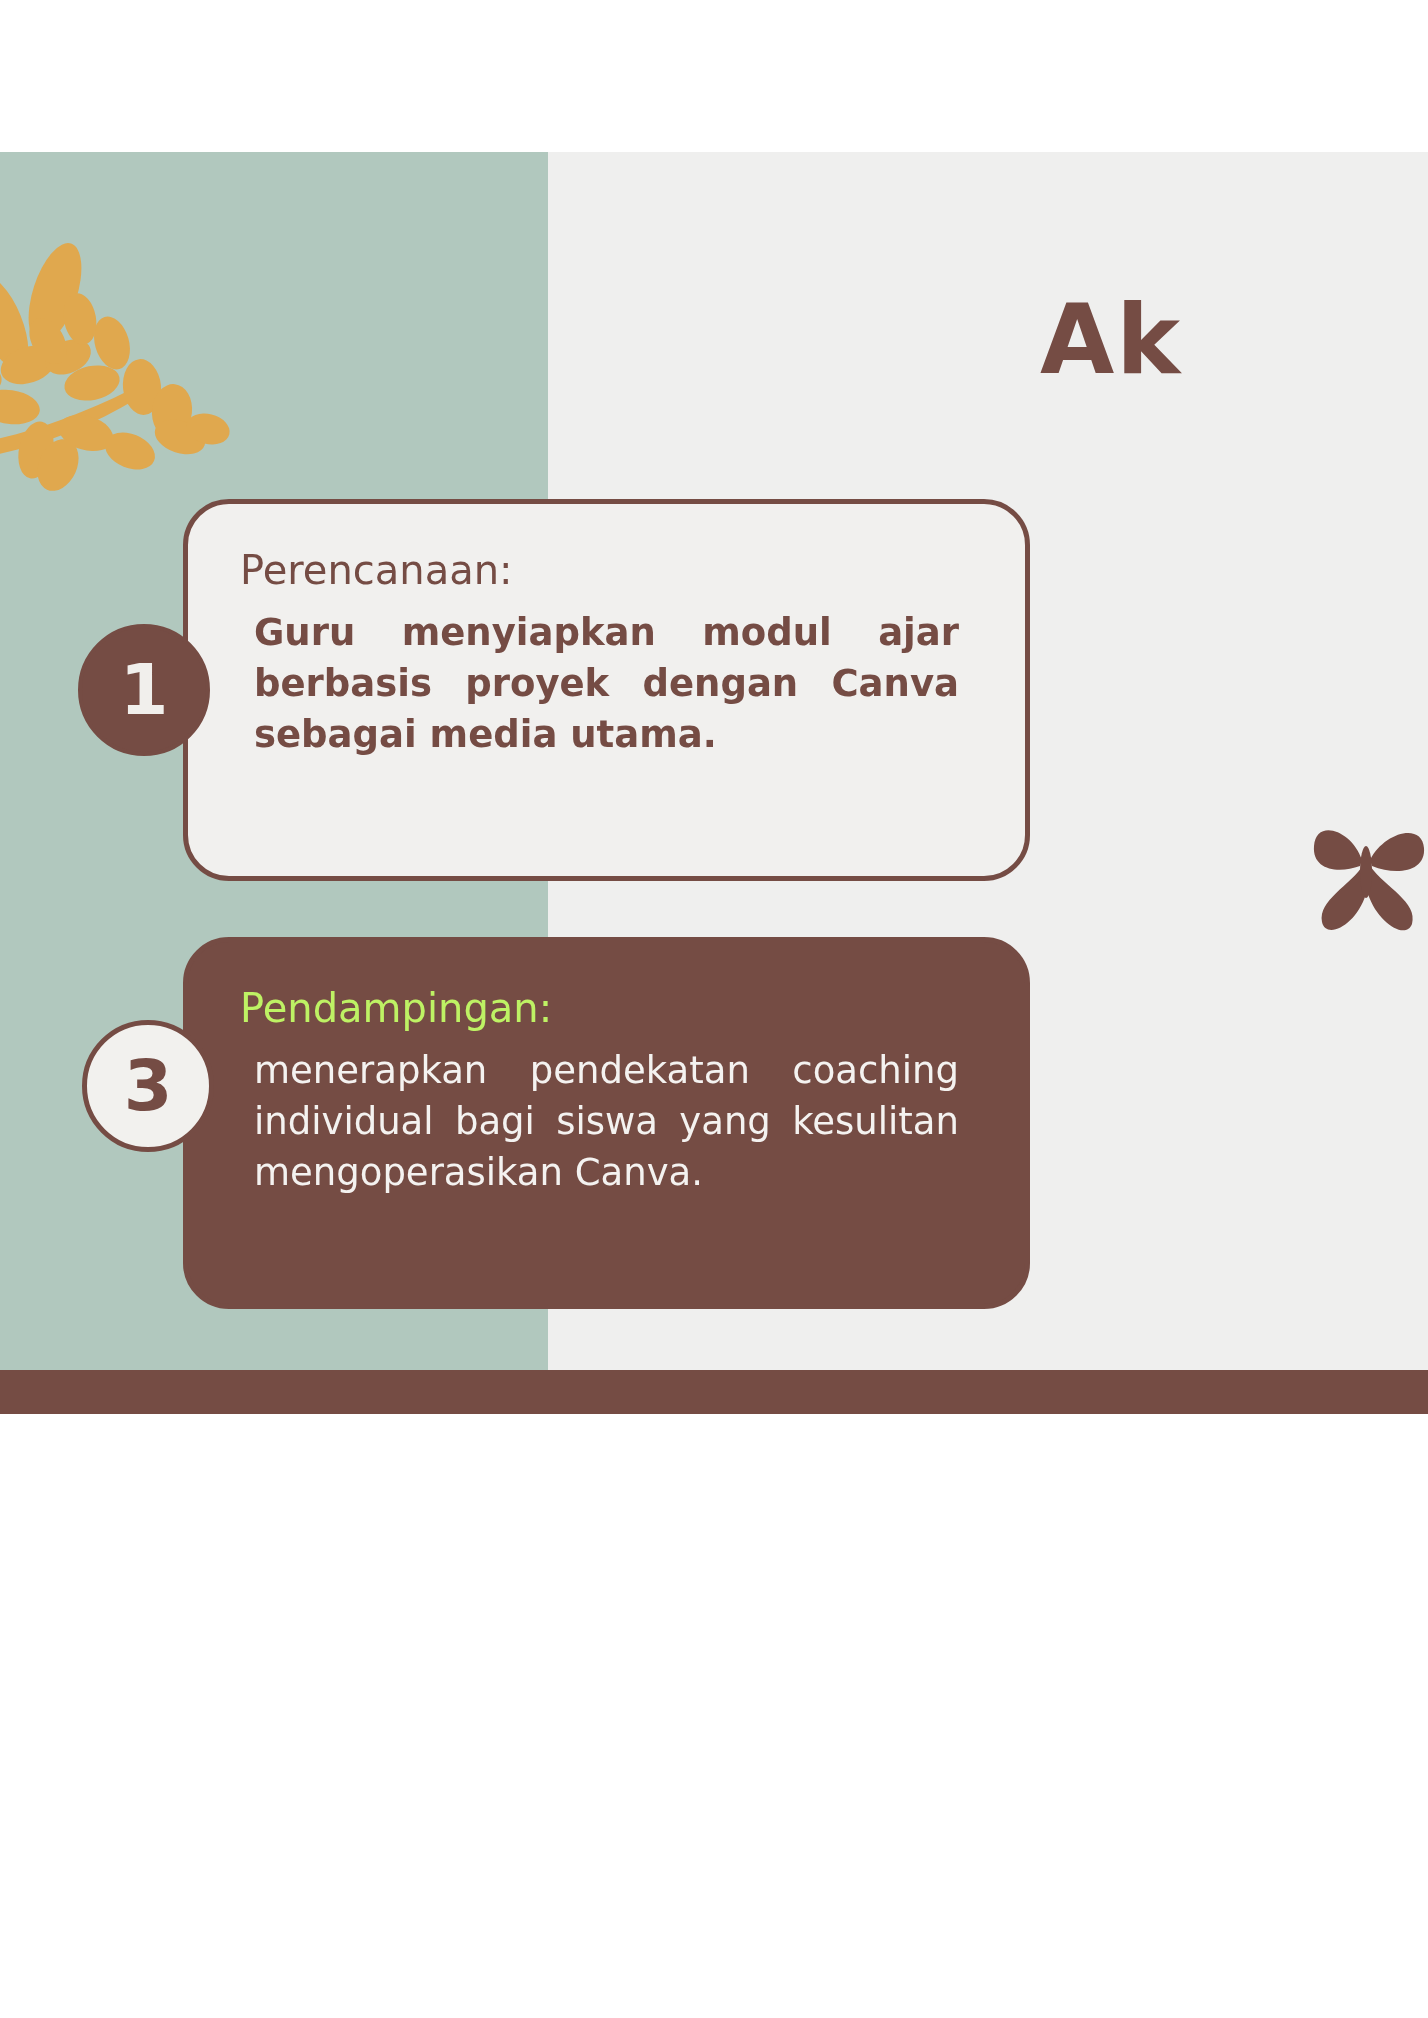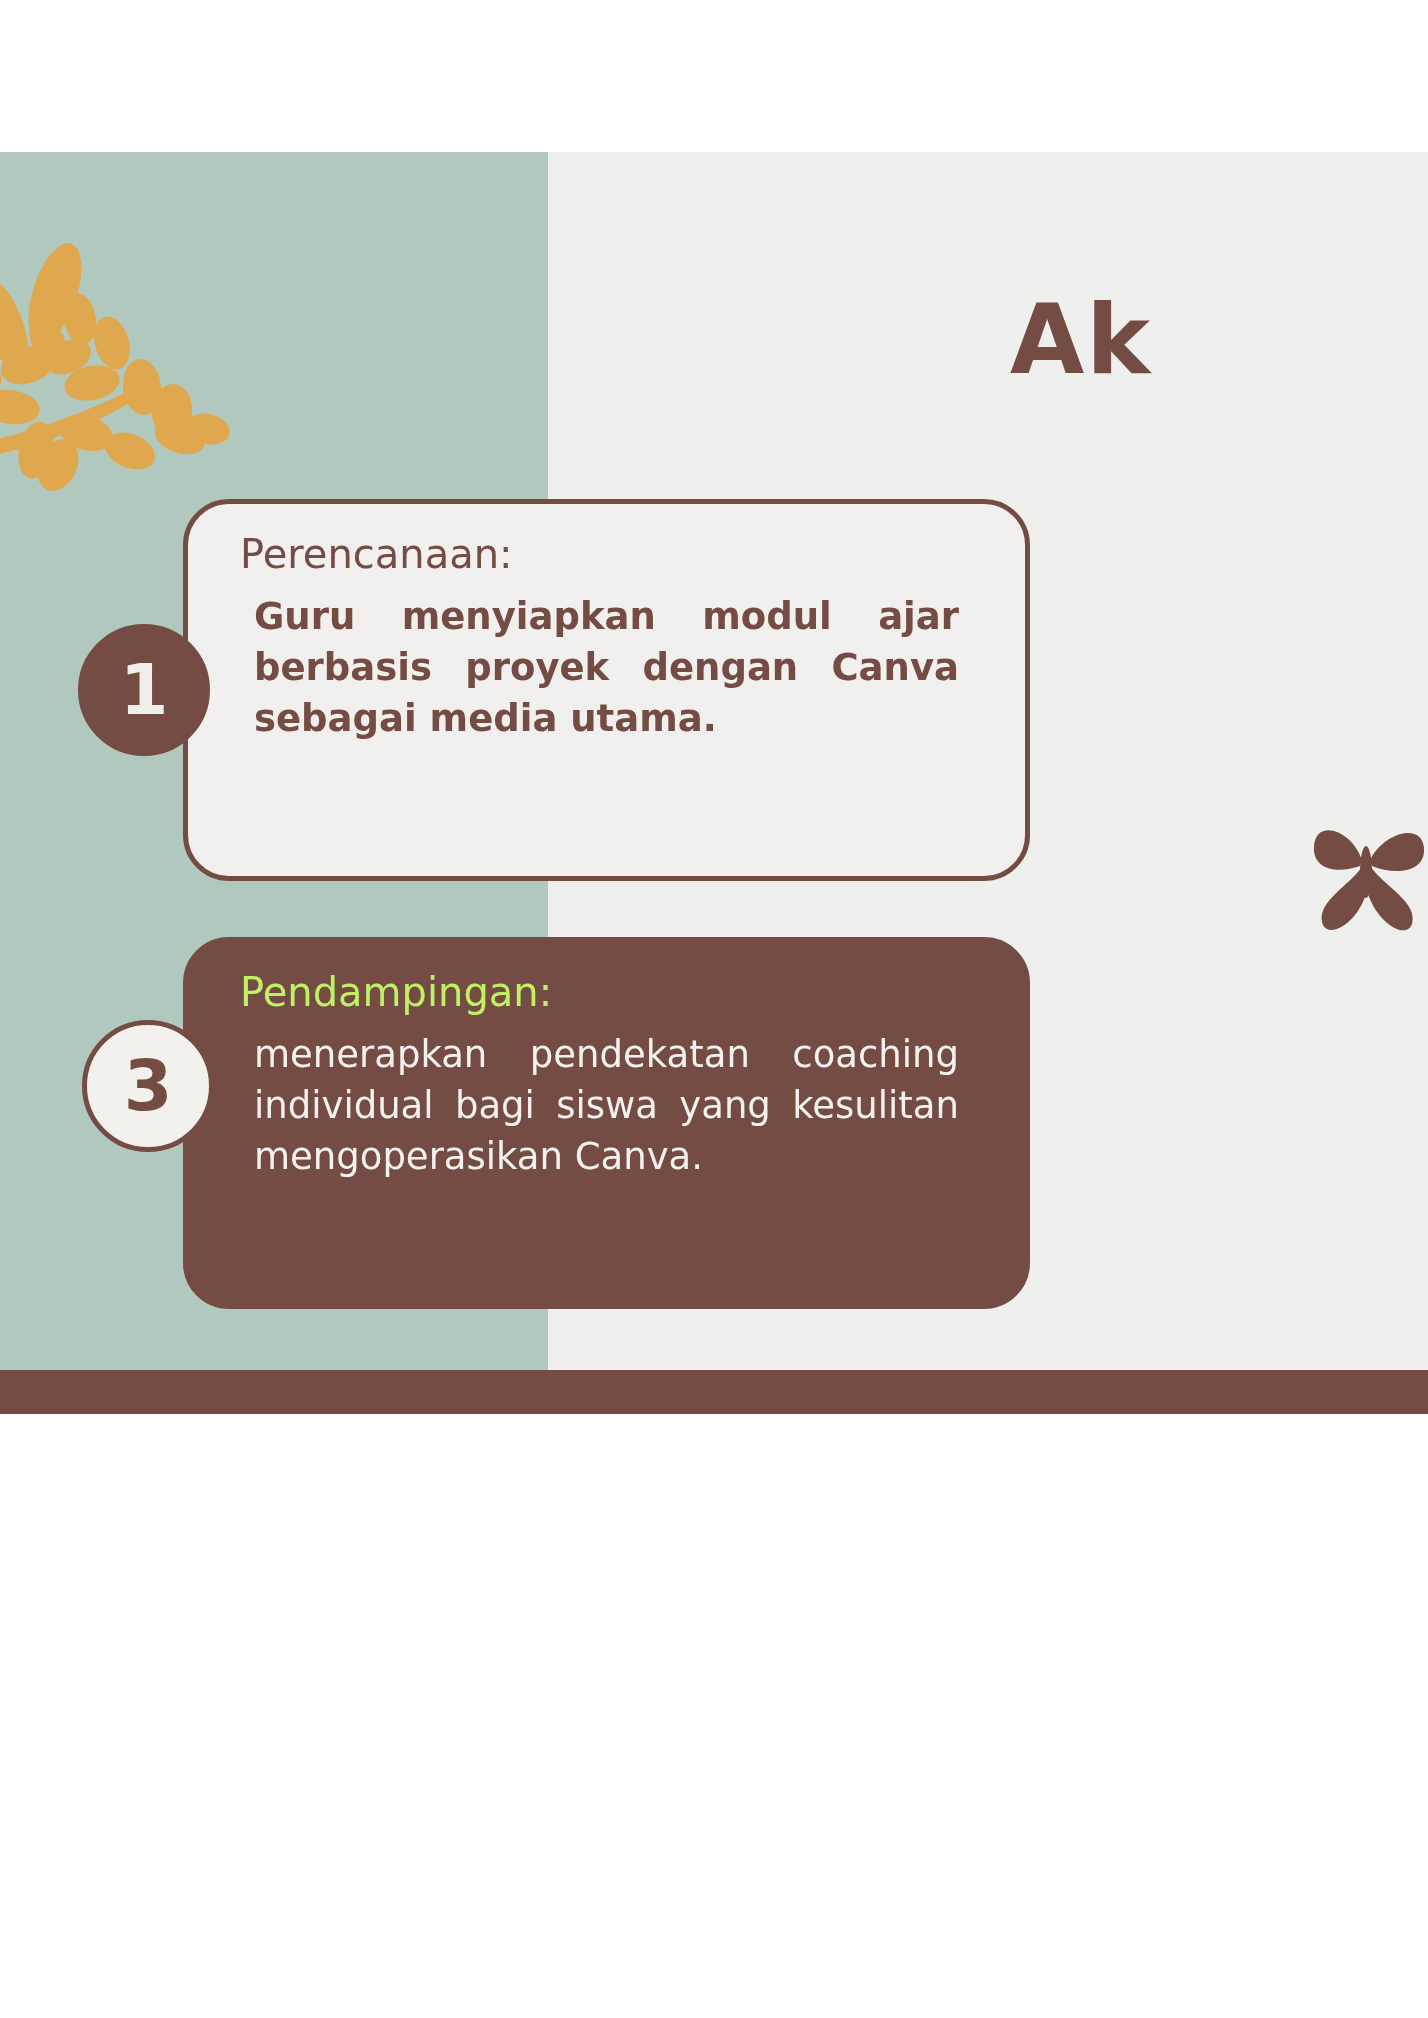"Ak" .headline { left: 1010px -> 1040px }
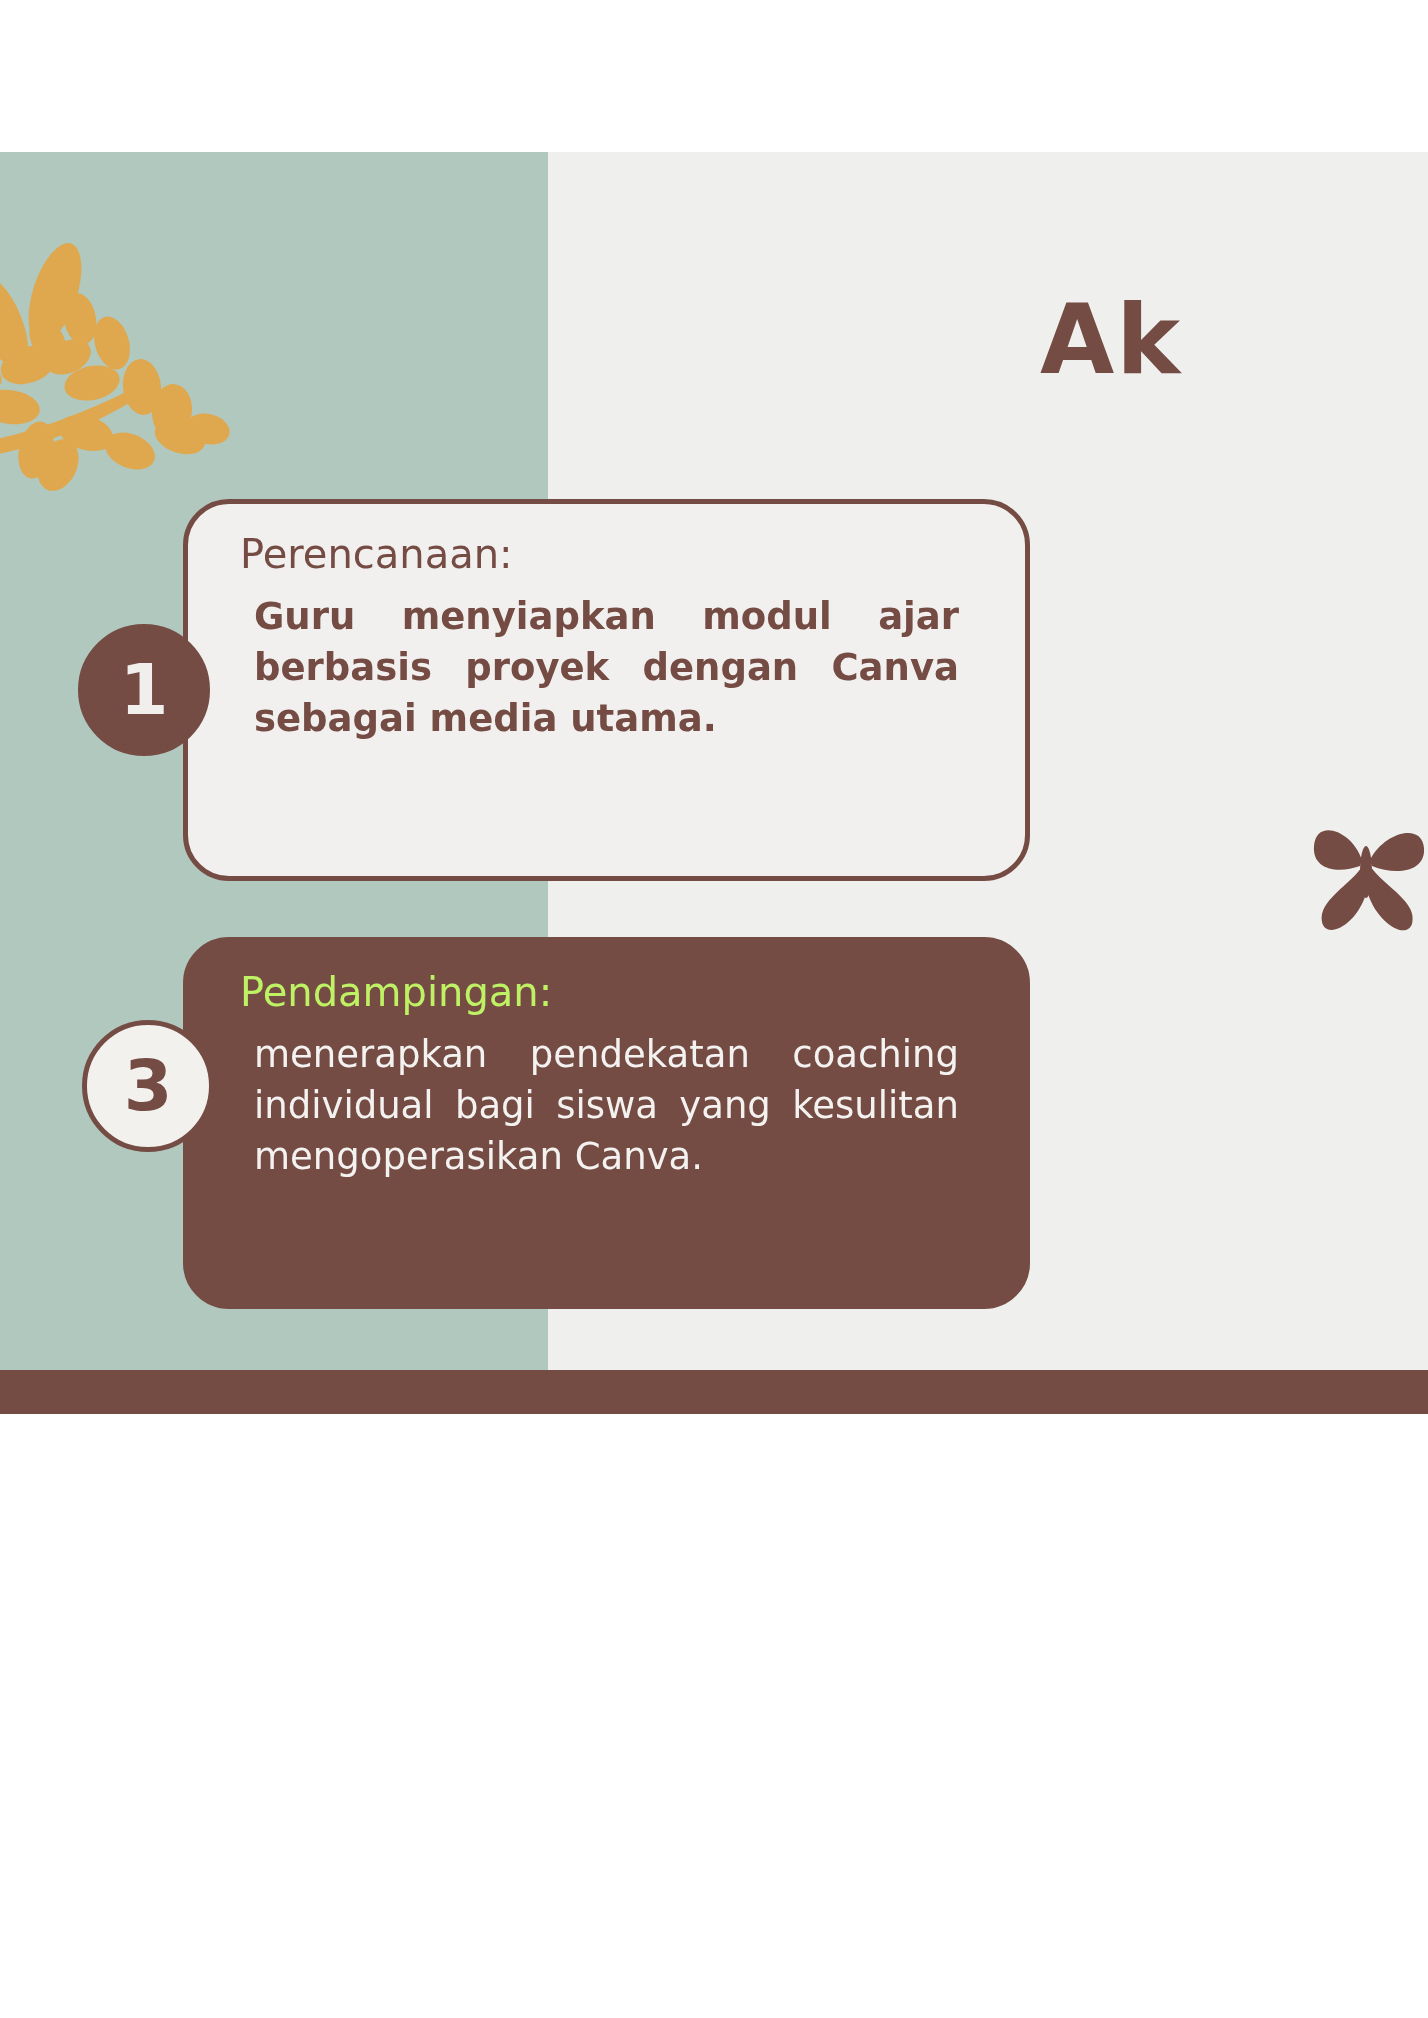"Perencanaan:" .card-inner { padding: 28px 52px 0 52px -> 44px 52px 0 52px }
